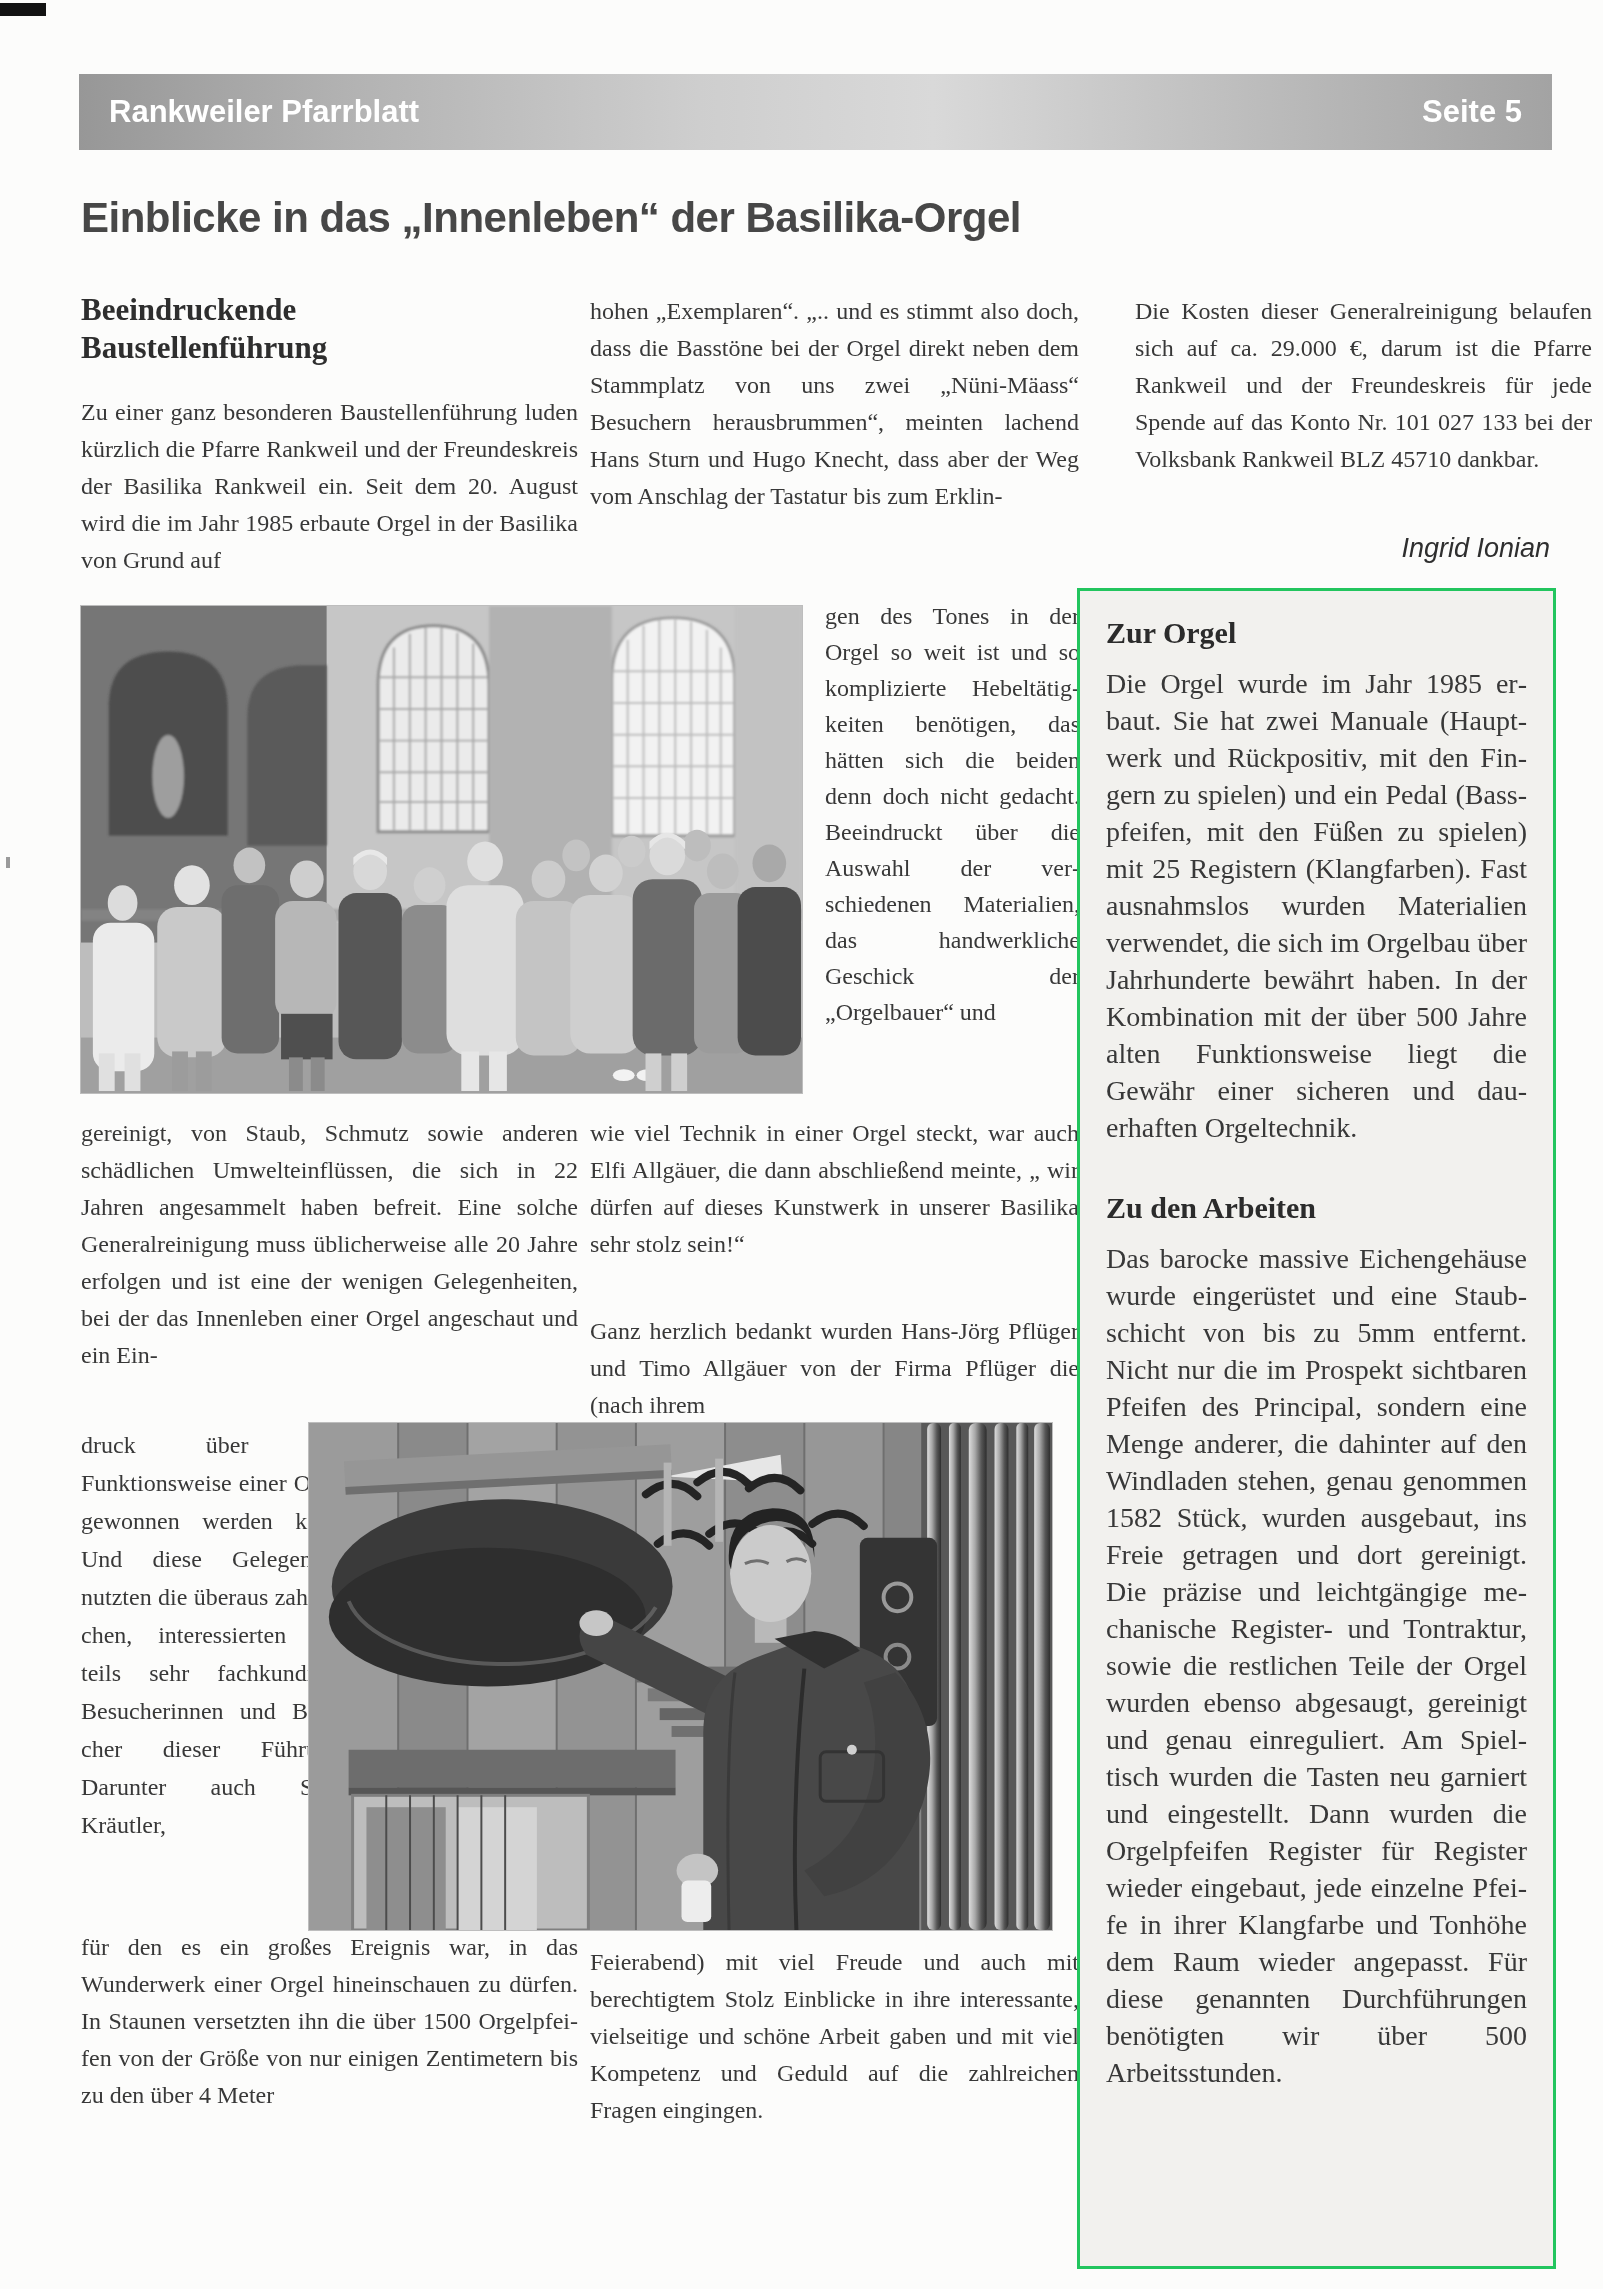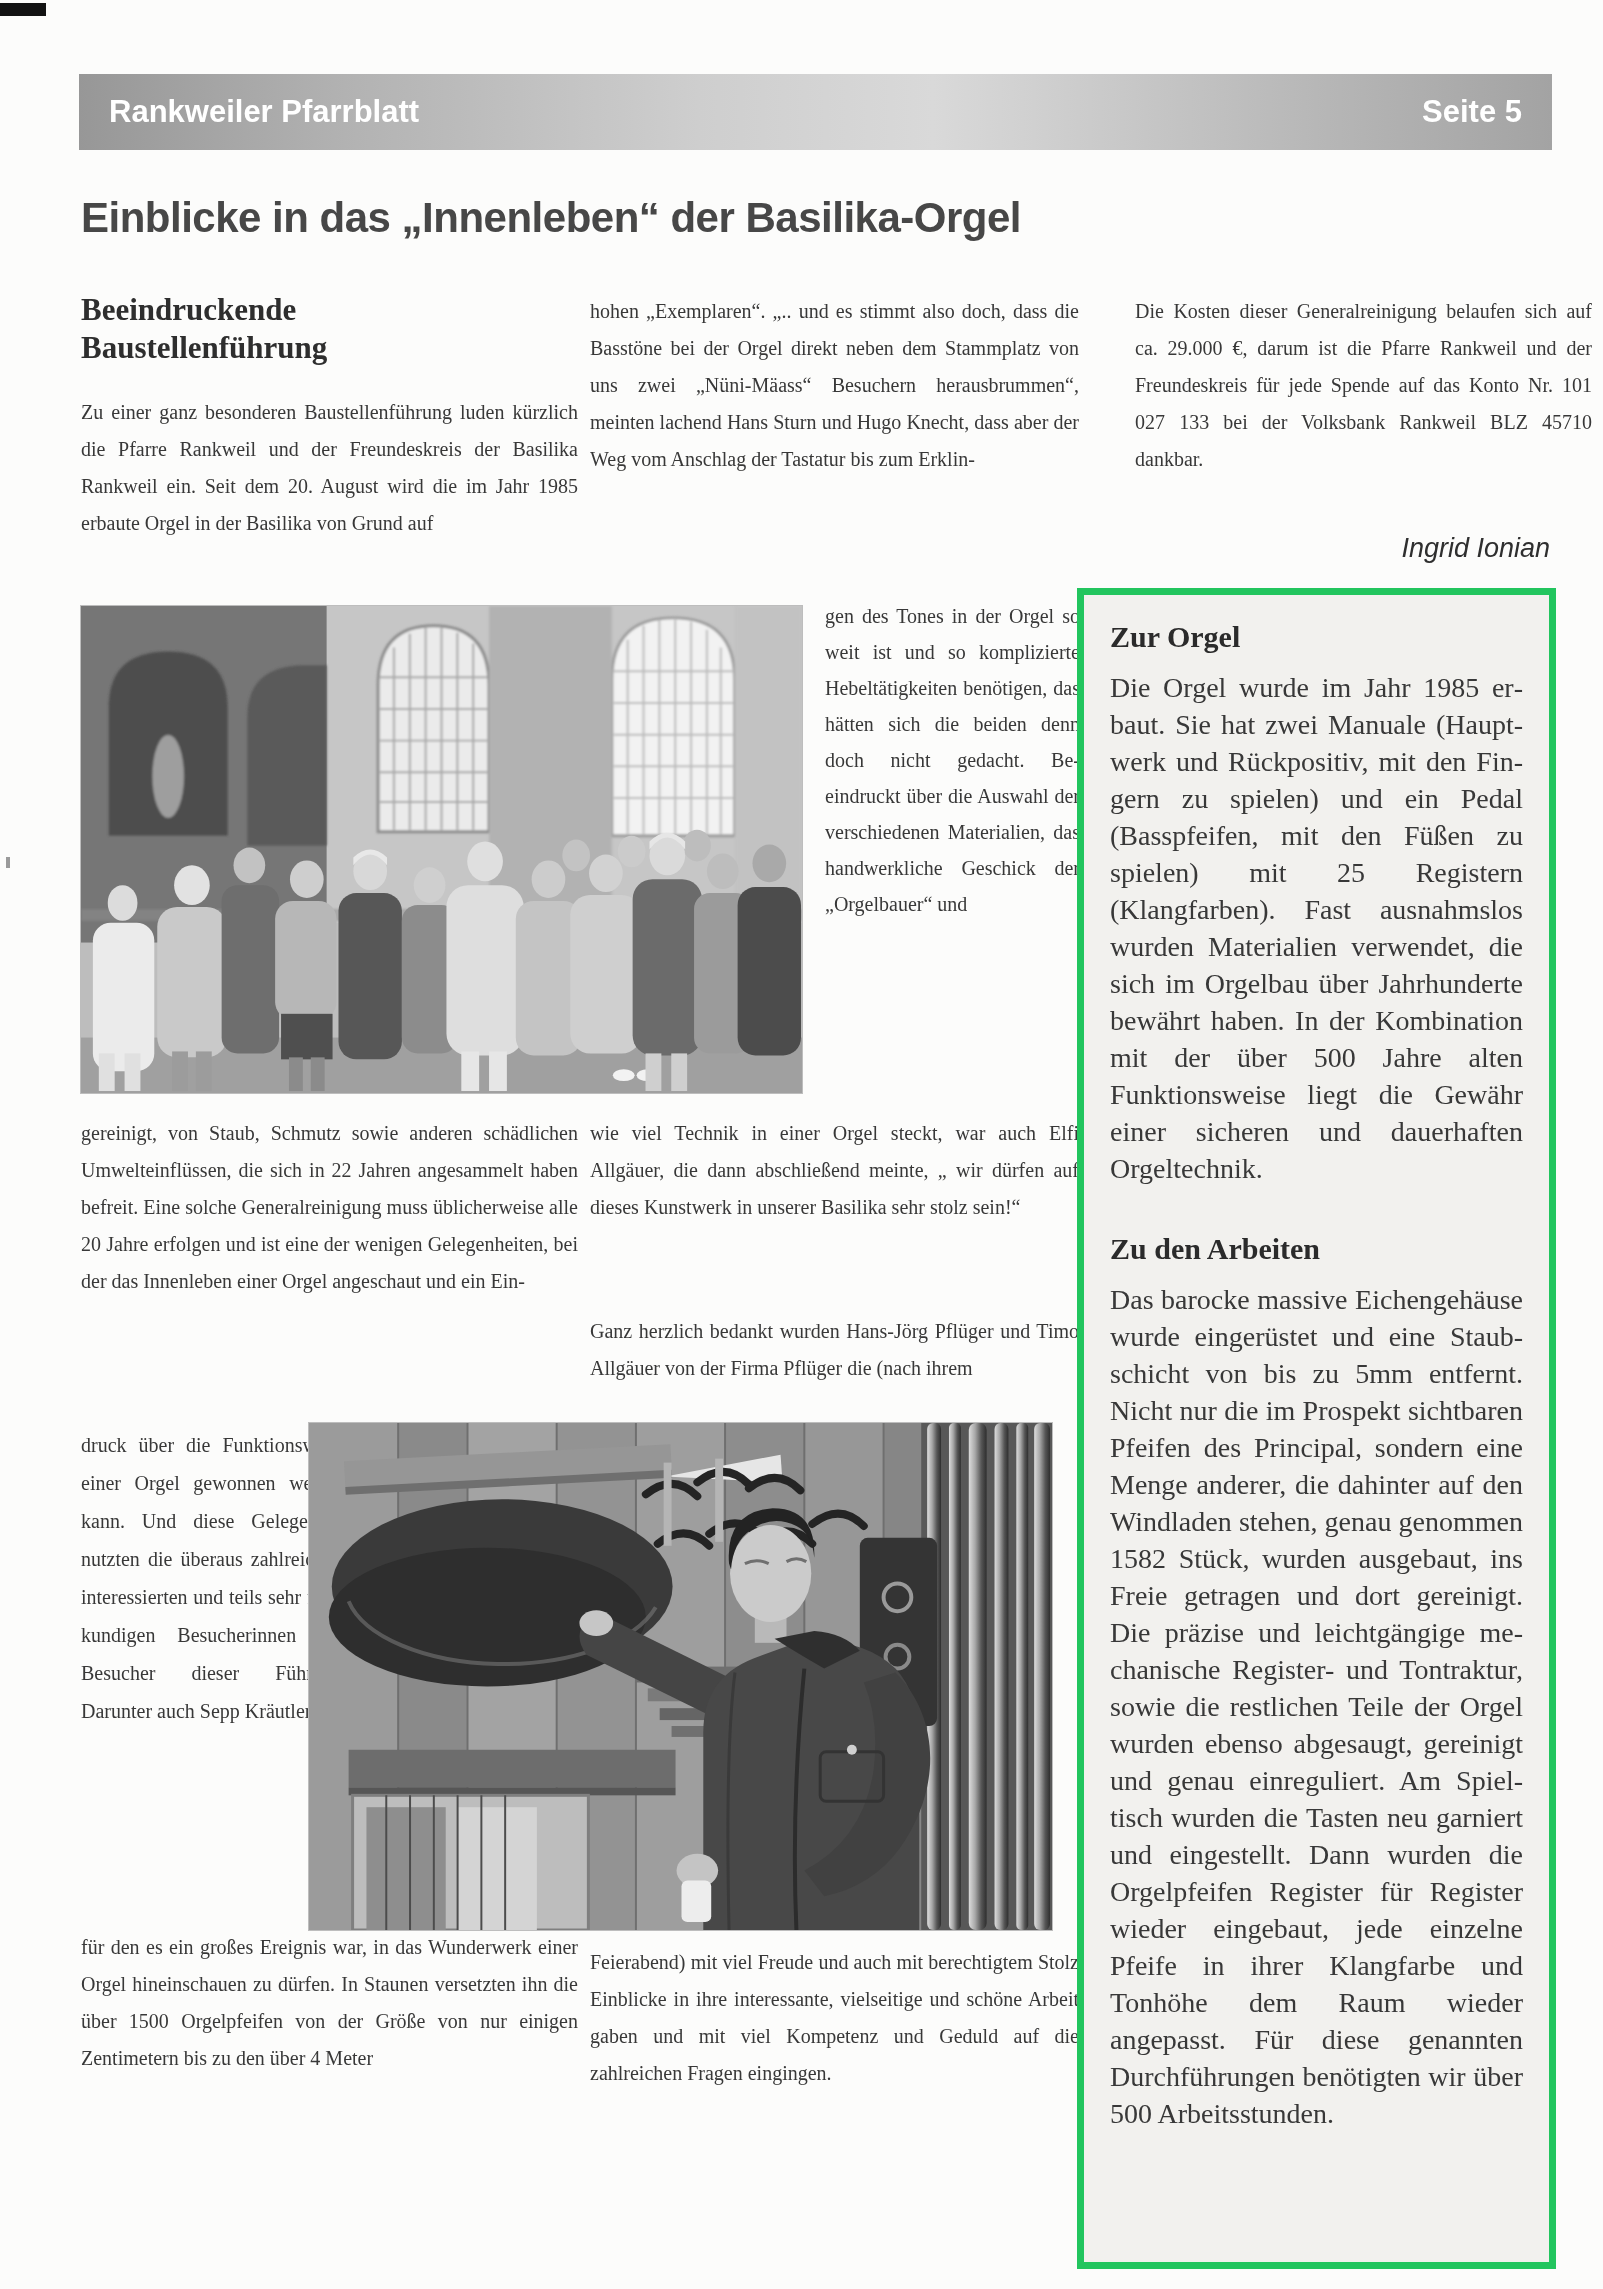"hohen „Exemplaren“. „.. und es" .tb { font-size: 20px -> 24px }
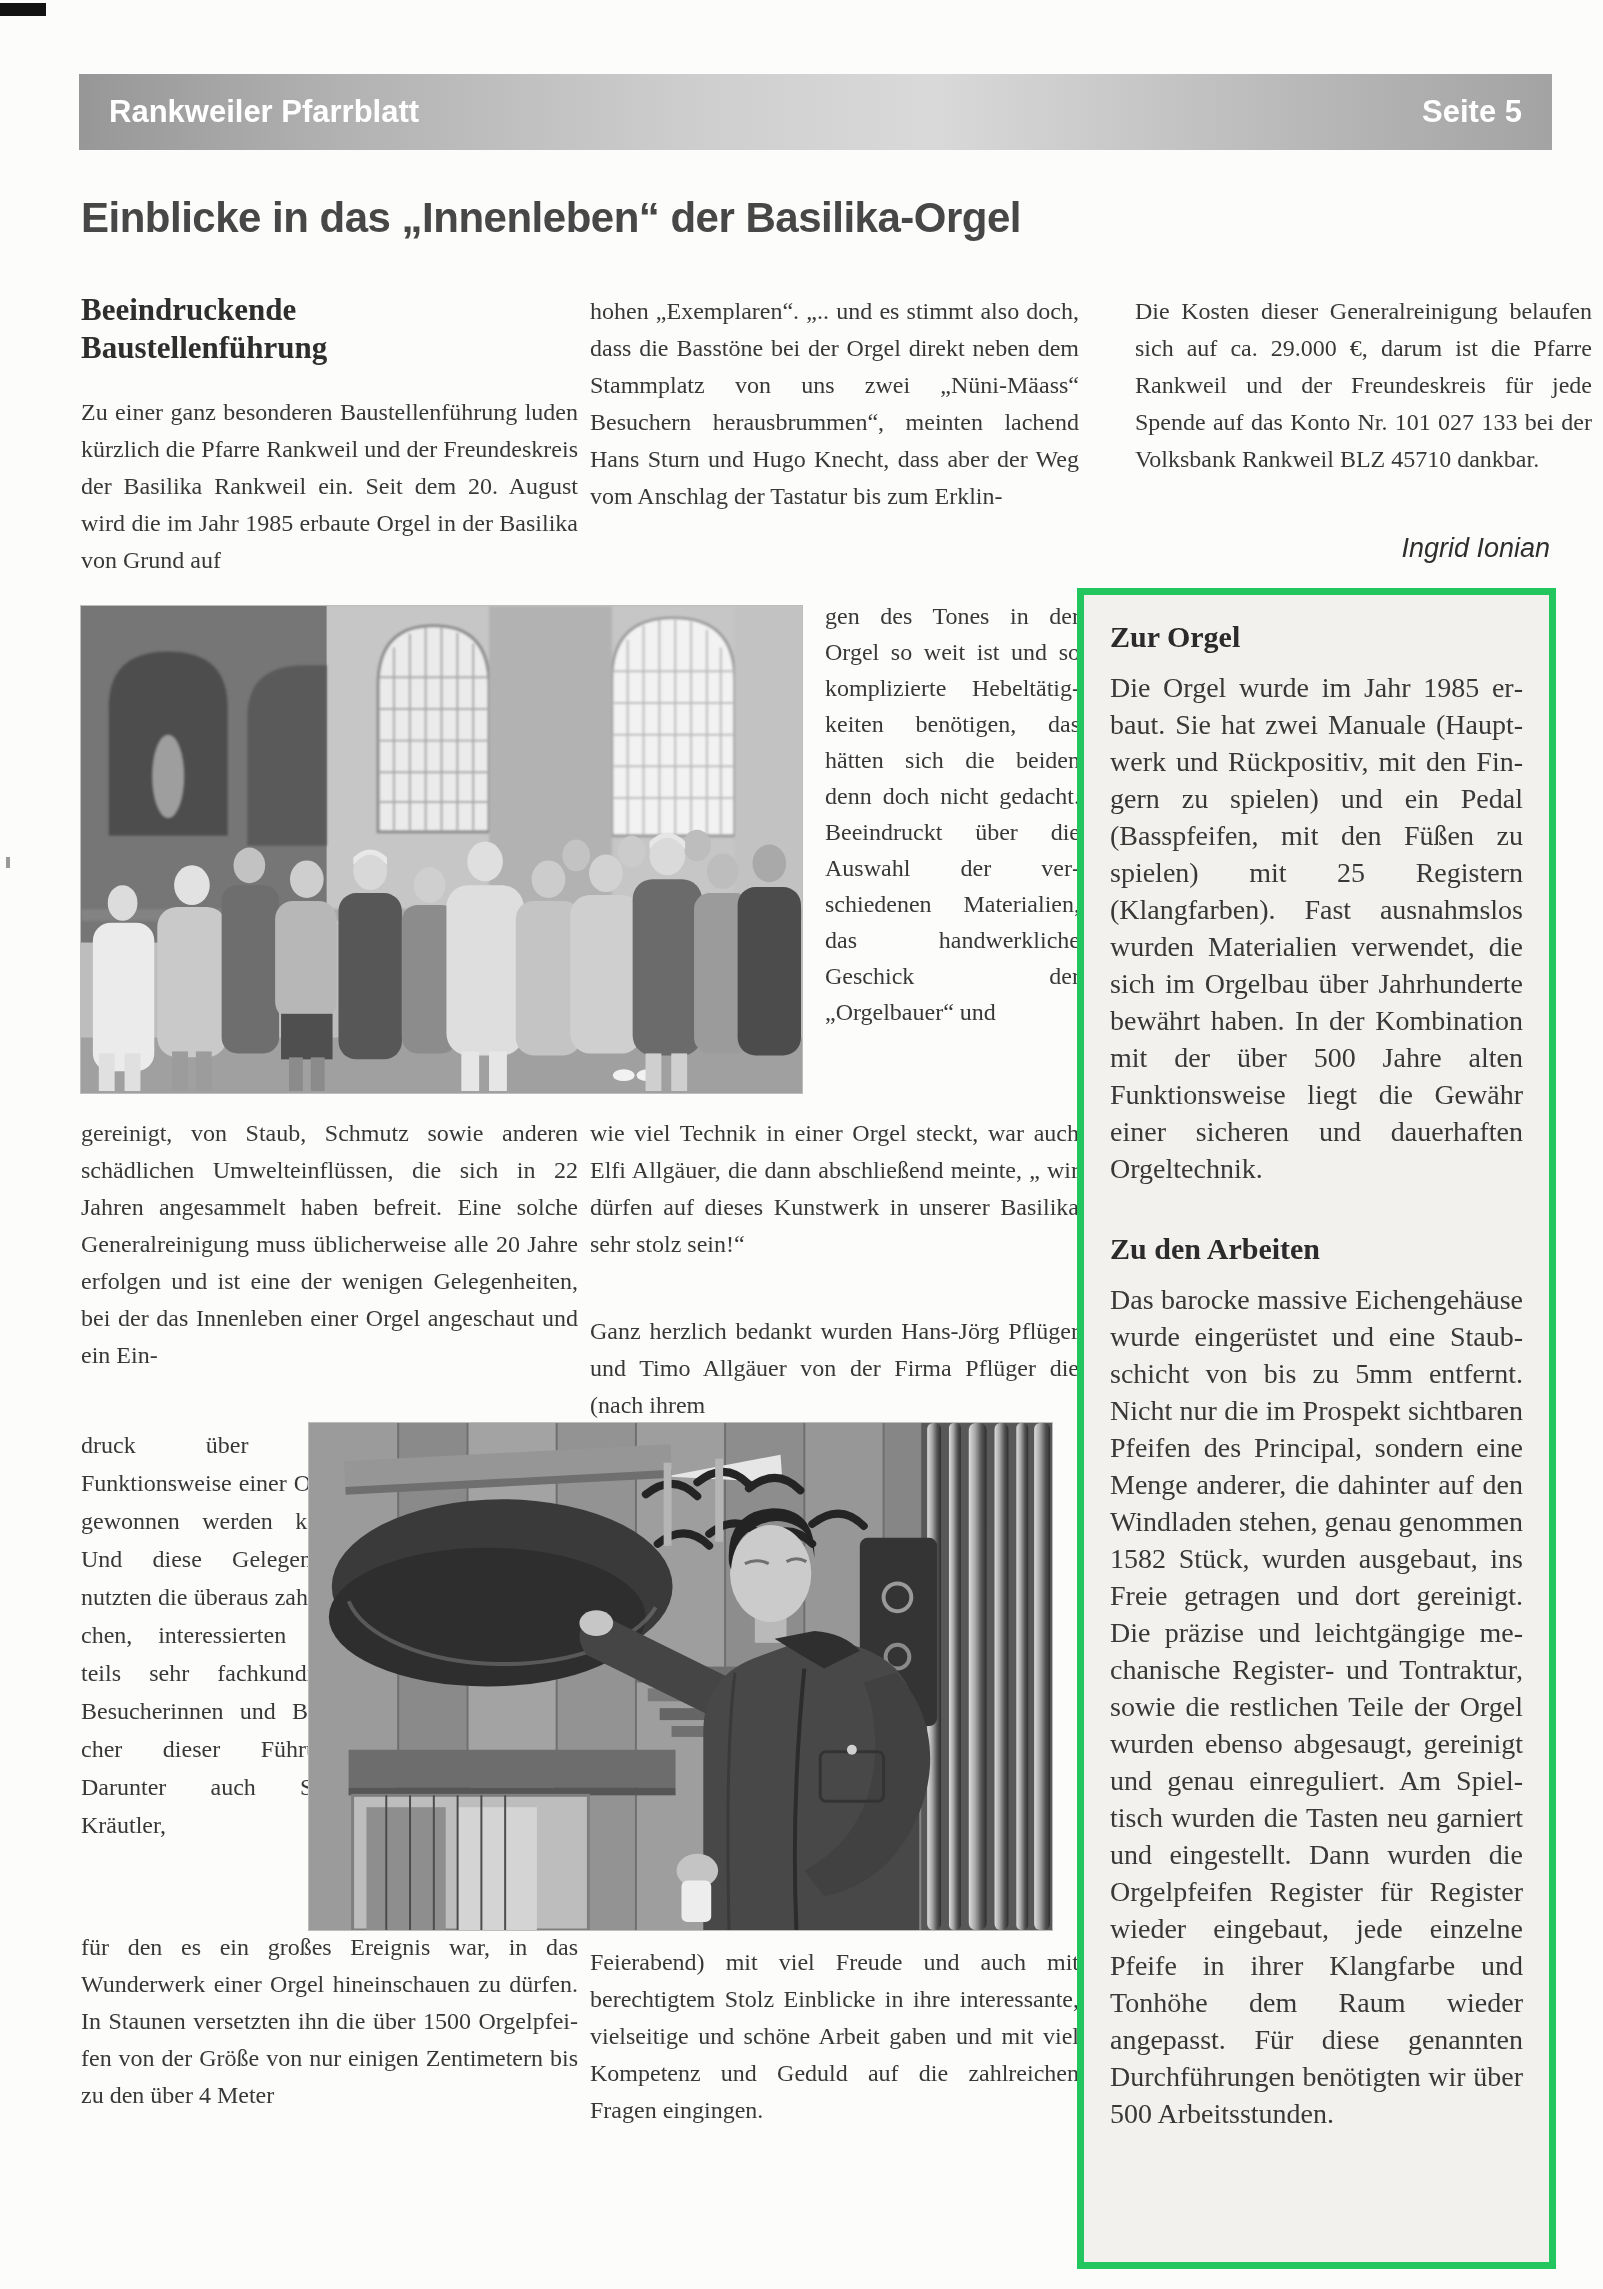"Zur Orgel" .infobox { border: 7px solid #22c55e -> 3px solid #22c55e }
